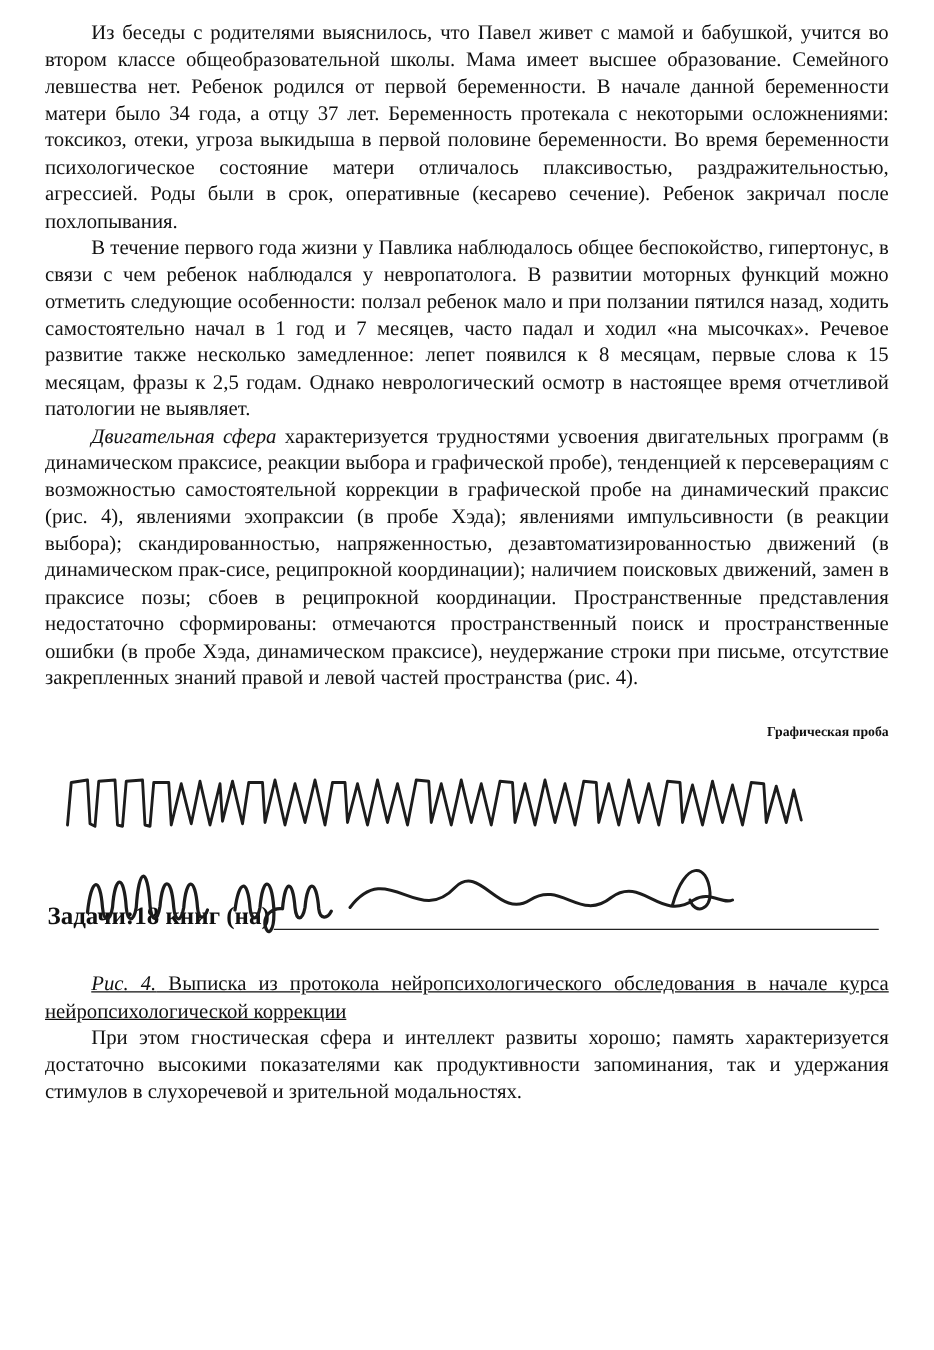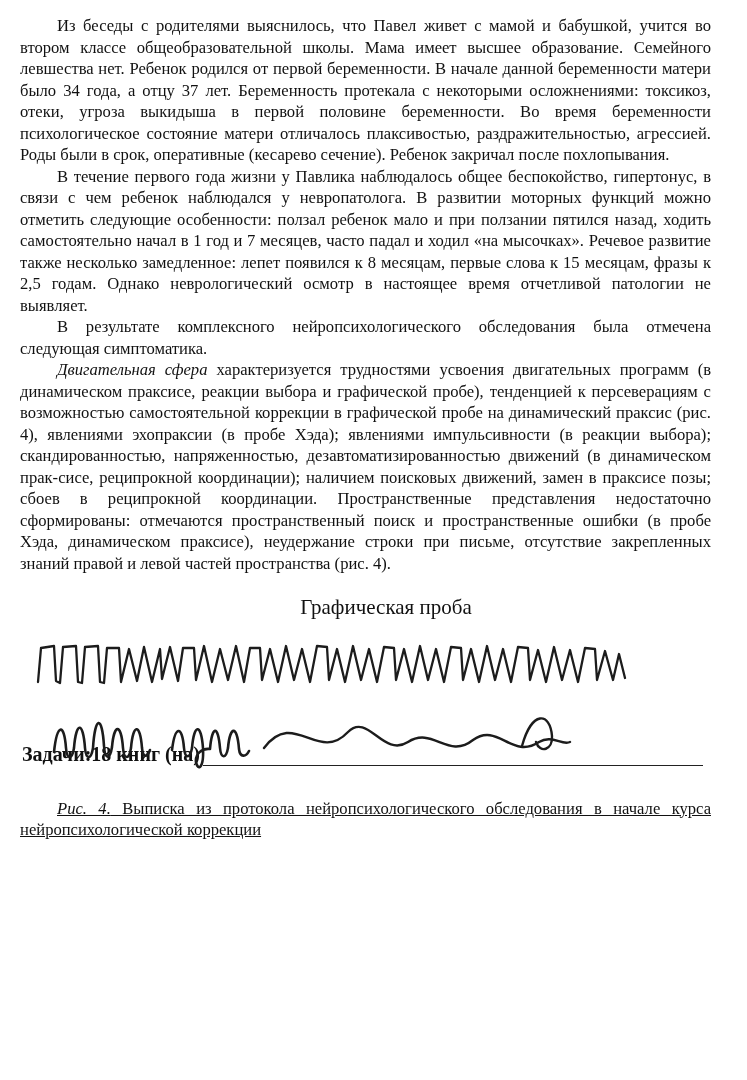"Из беседы с родителями выяснилось," .page { padding: 15px 36px 0 20px -> 15px 36px 0 36px }
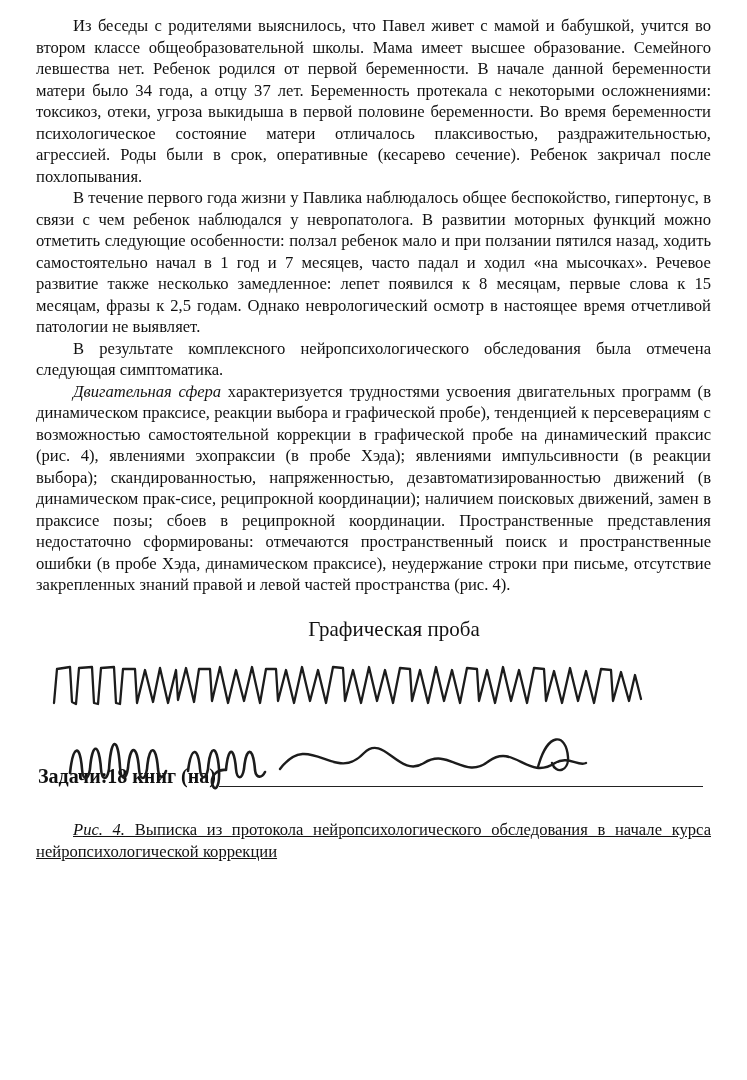"В результате комплексного" p.para { html: <p>В результате комплексного нейропсихологического обследования была отмечена следующая симптоматика.</p> -> none }
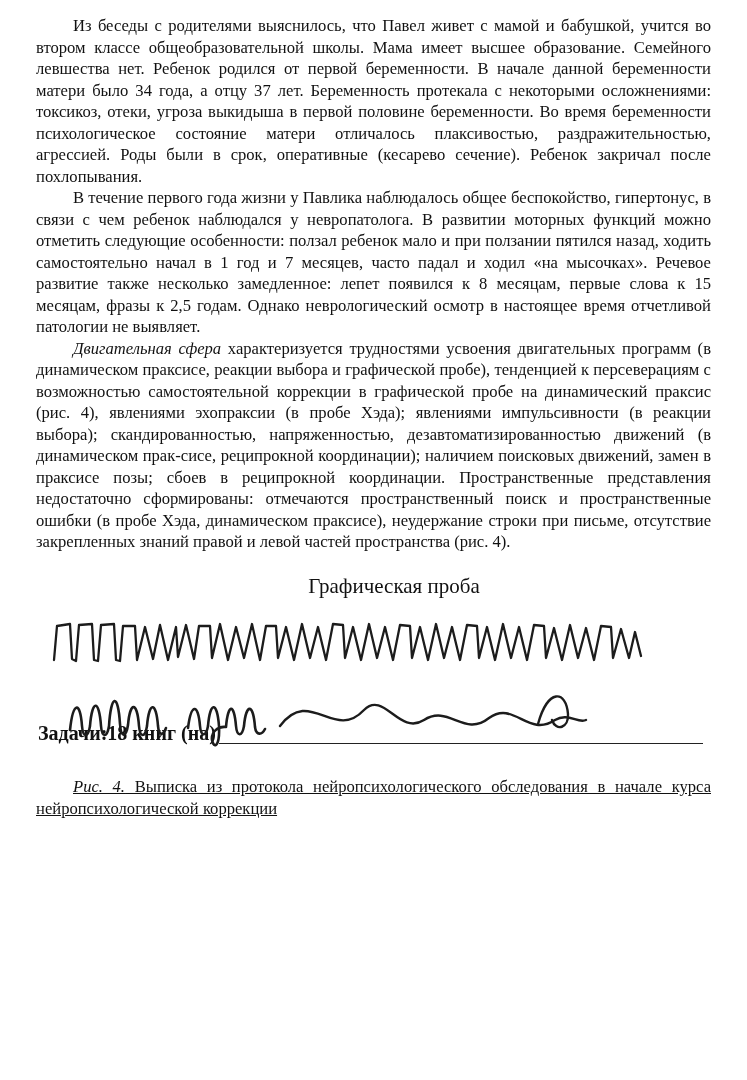"Графическая проба" .fig-heading { font-size: 21px -> 11px; font-weight: normal -> bold; text-align: center -> right }
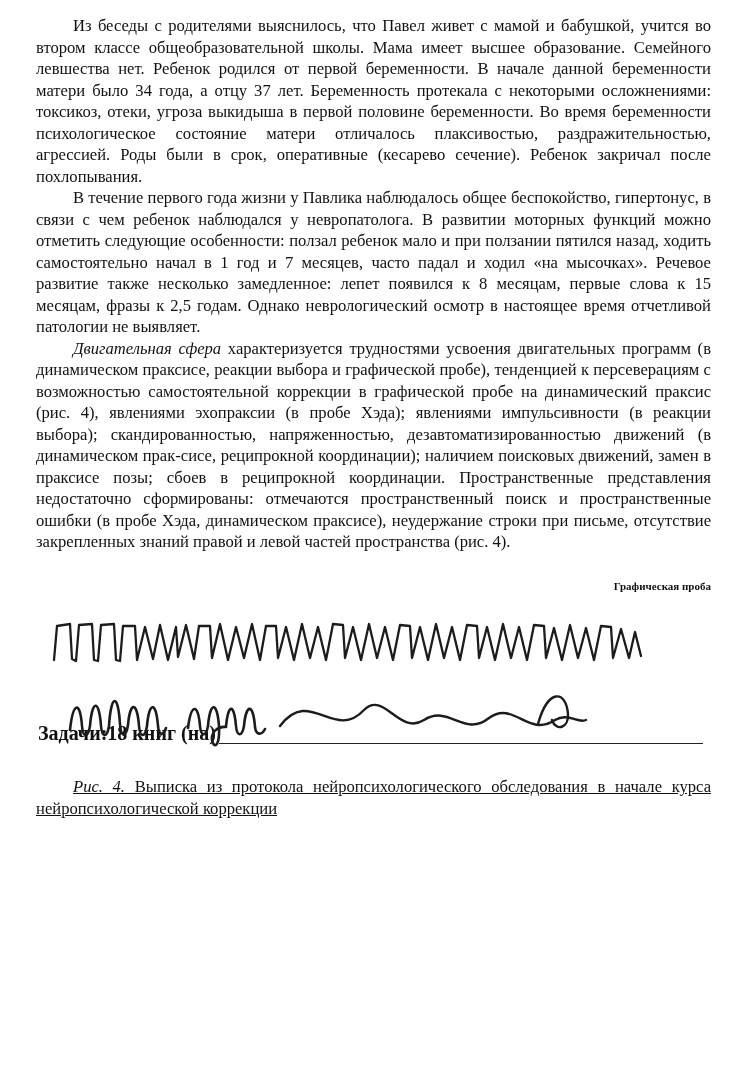"При этом гностическая сфера и" p.para { html: none -> <p>При этом гностическая сфера и интеллект развиты хорошо; память характеризуется достаточно высокими показателями как продуктивности запоминания, так и удержания стимулов в слухоречевой и зрительной модальностях.</p> }
